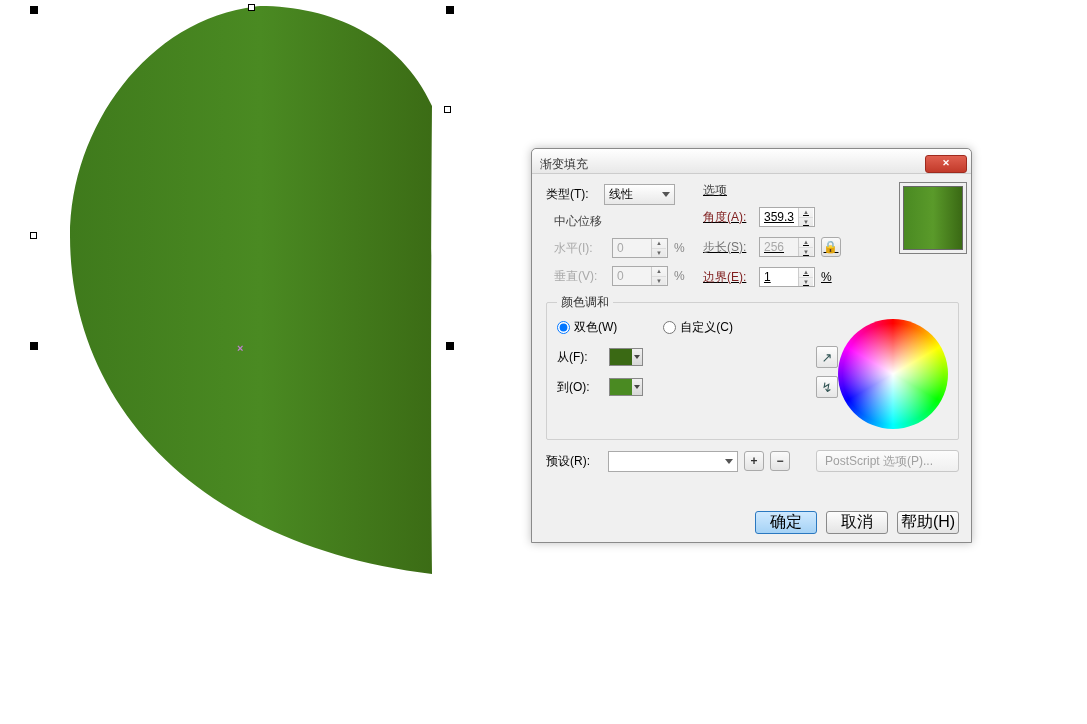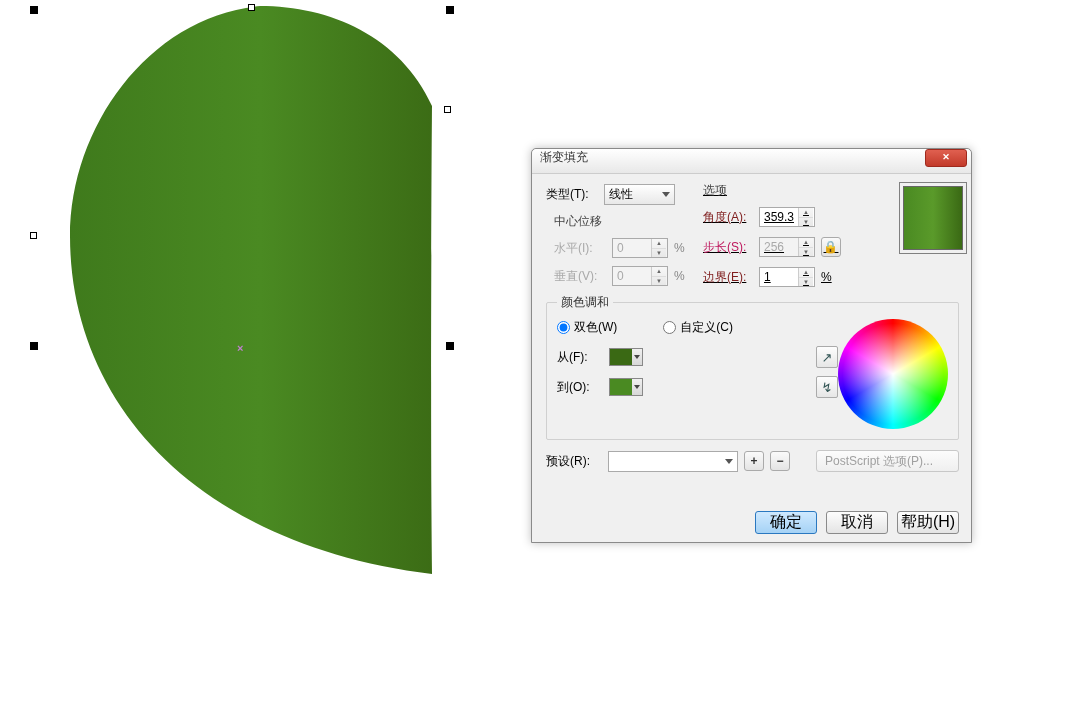"渐变填充" .titlebar { align-items: flex-start -> flex-end }
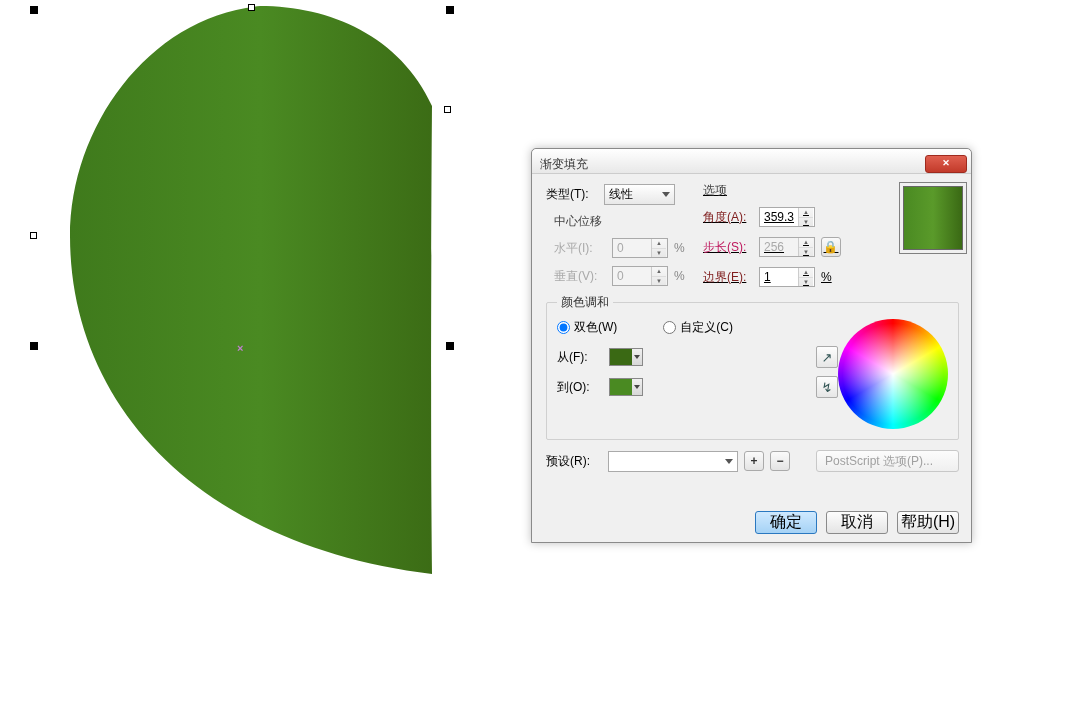"步长(S):" .opt-row .lbl2.disabled { color: #be185d -> #737373 }
